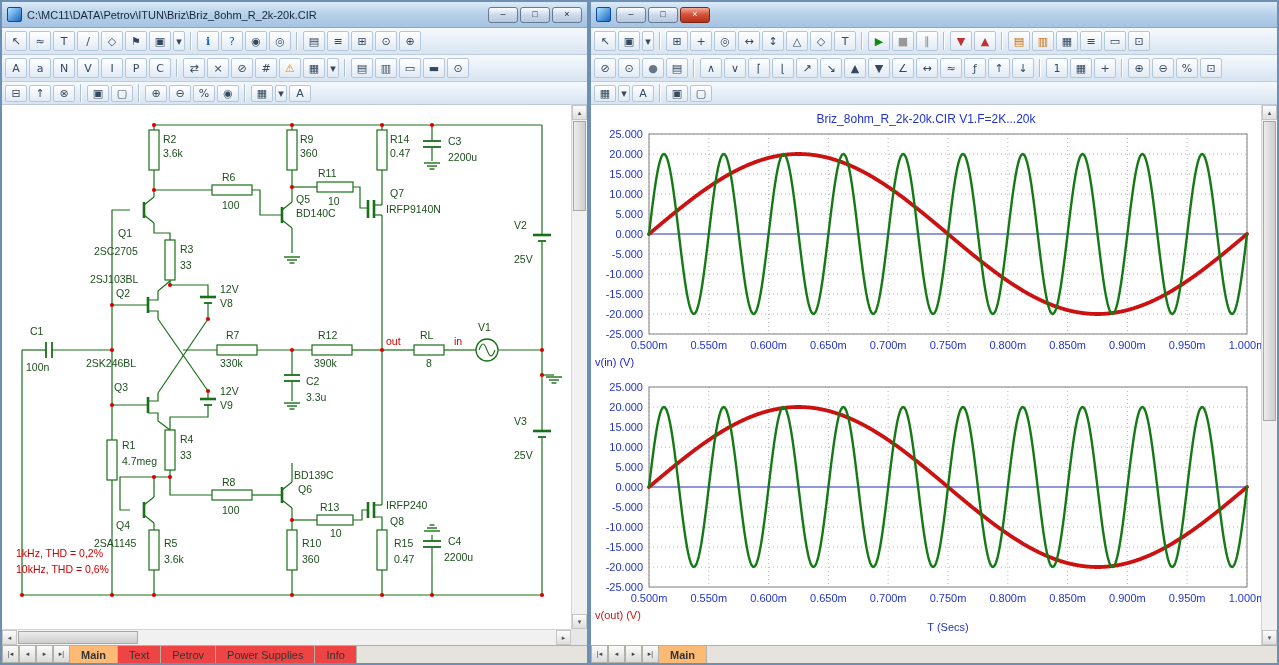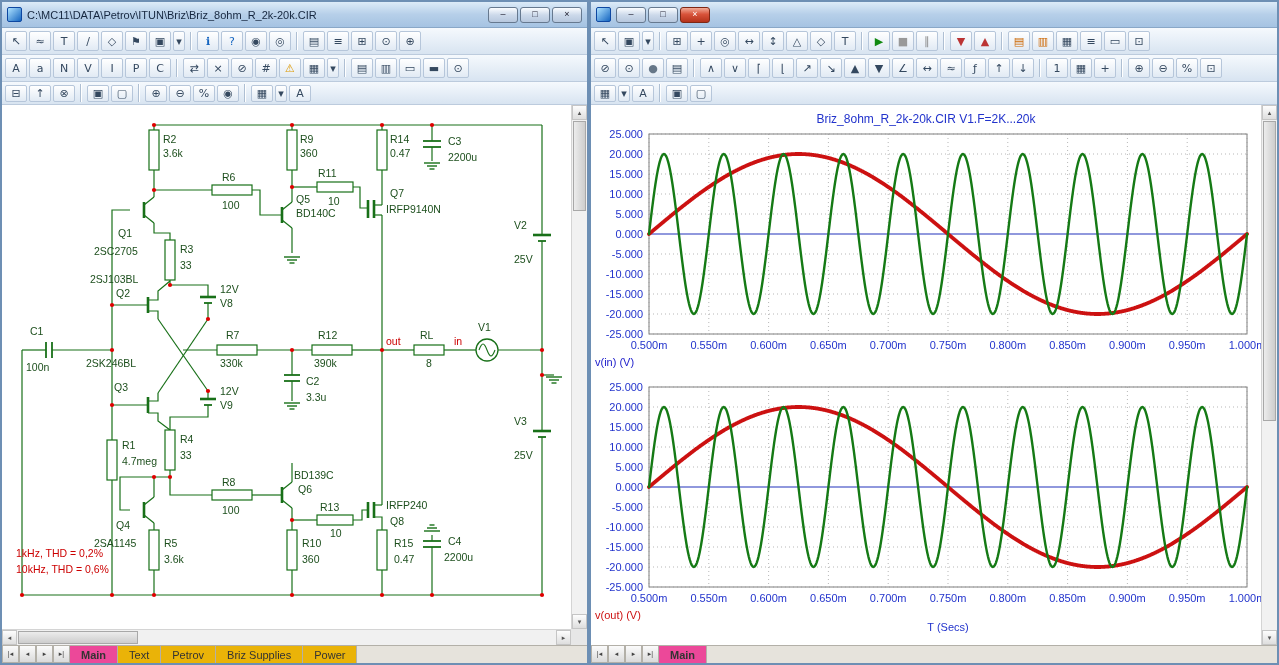"Main" .tab.active { background: #ec4899 -> #fdba74 }
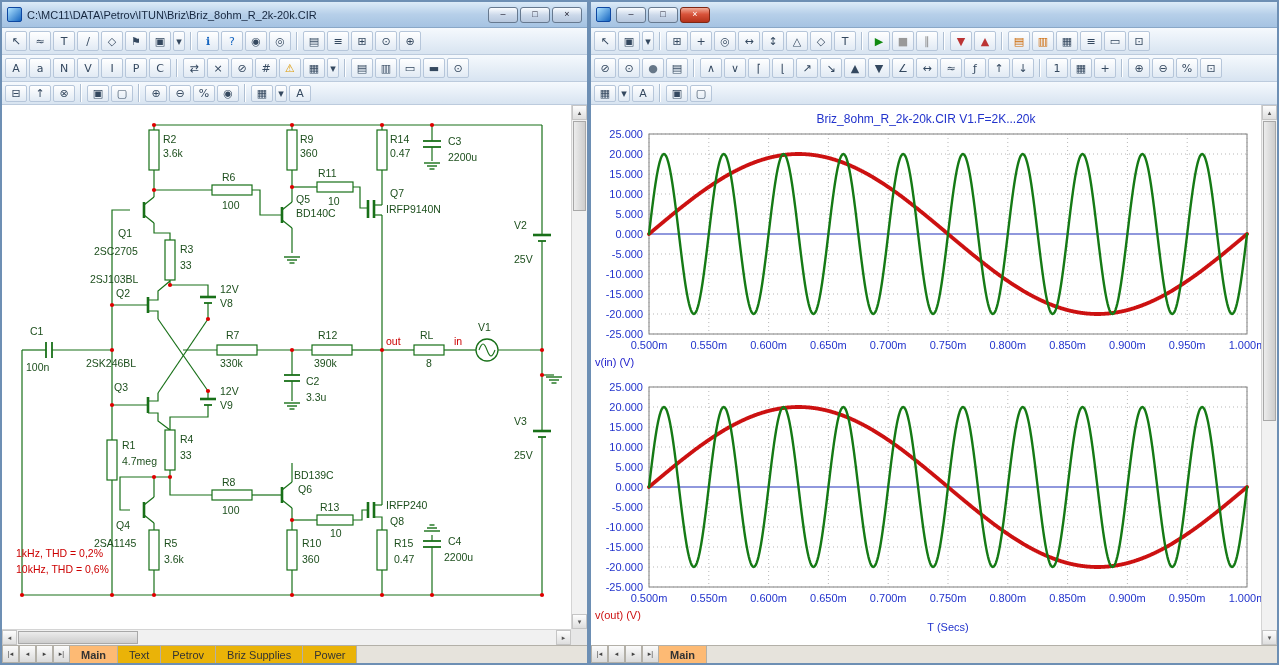"Text" .tab { background: #eab308 -> #ef4444 }
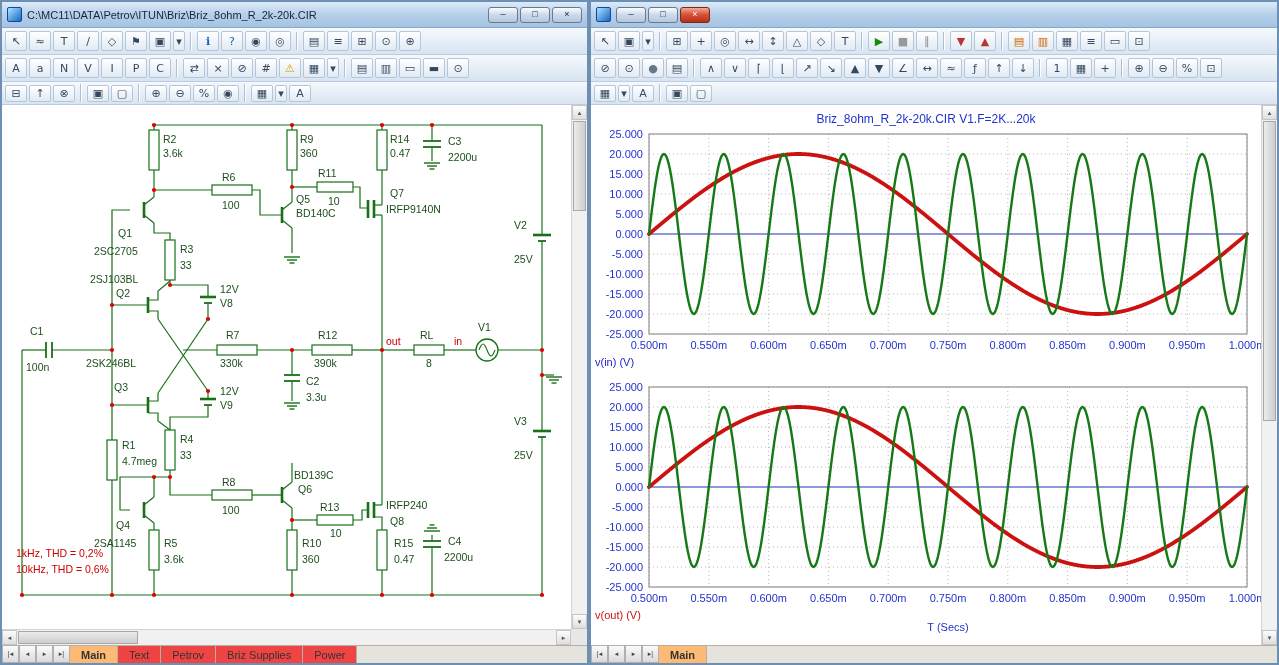"Briz Supplies" div.tab { text: Briz -> Power }
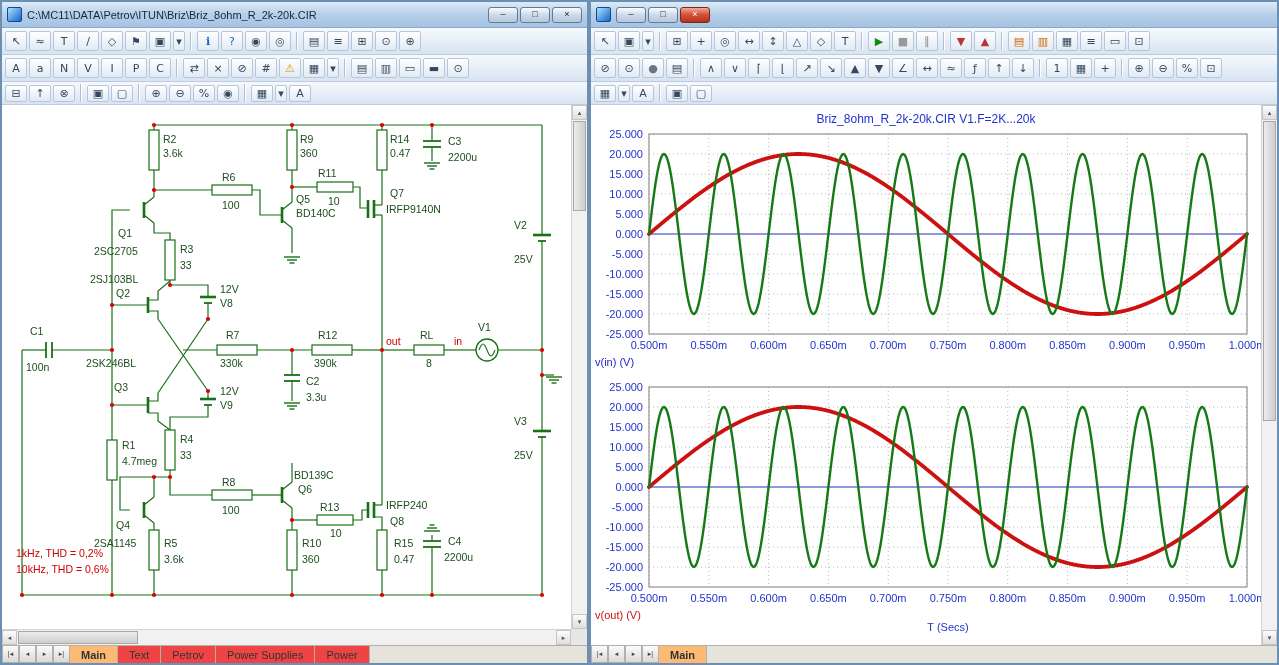"Power" div.tab { text: Power -> Info }
